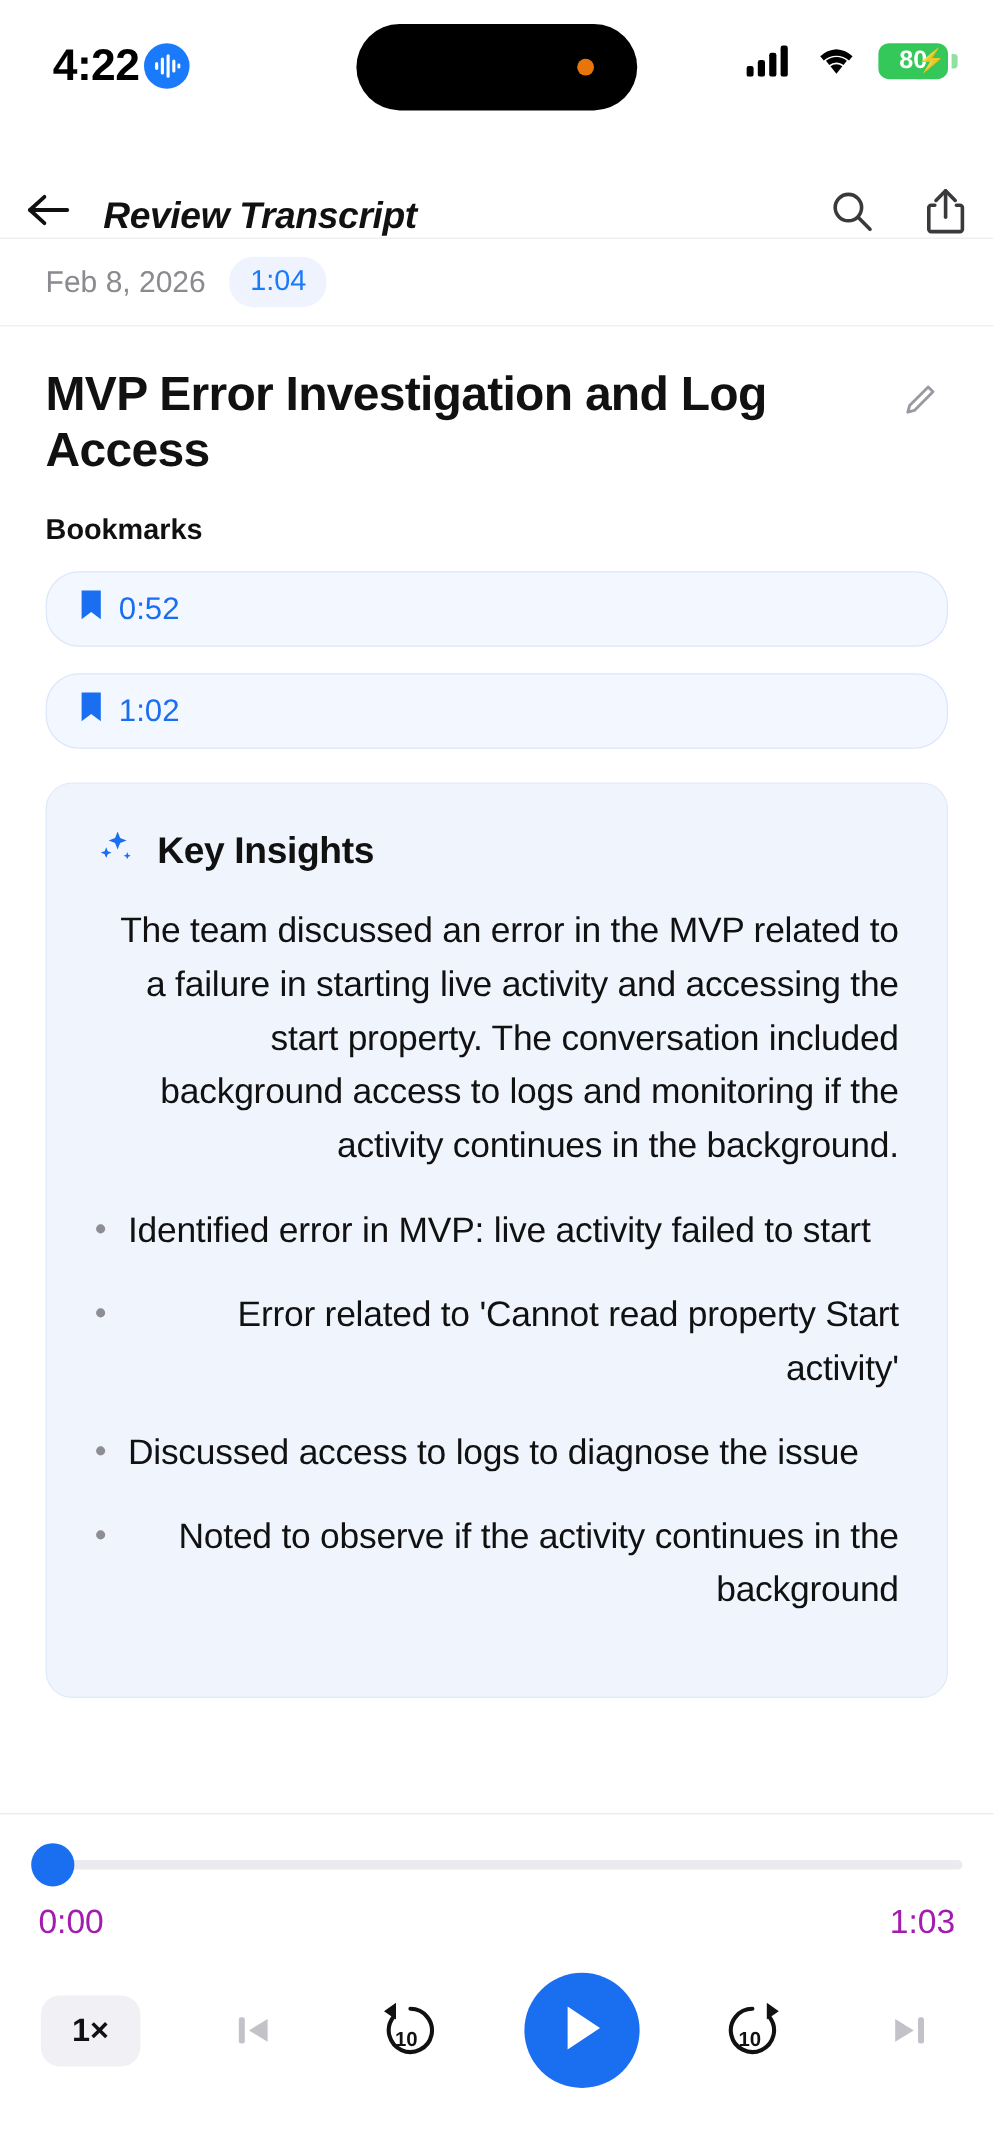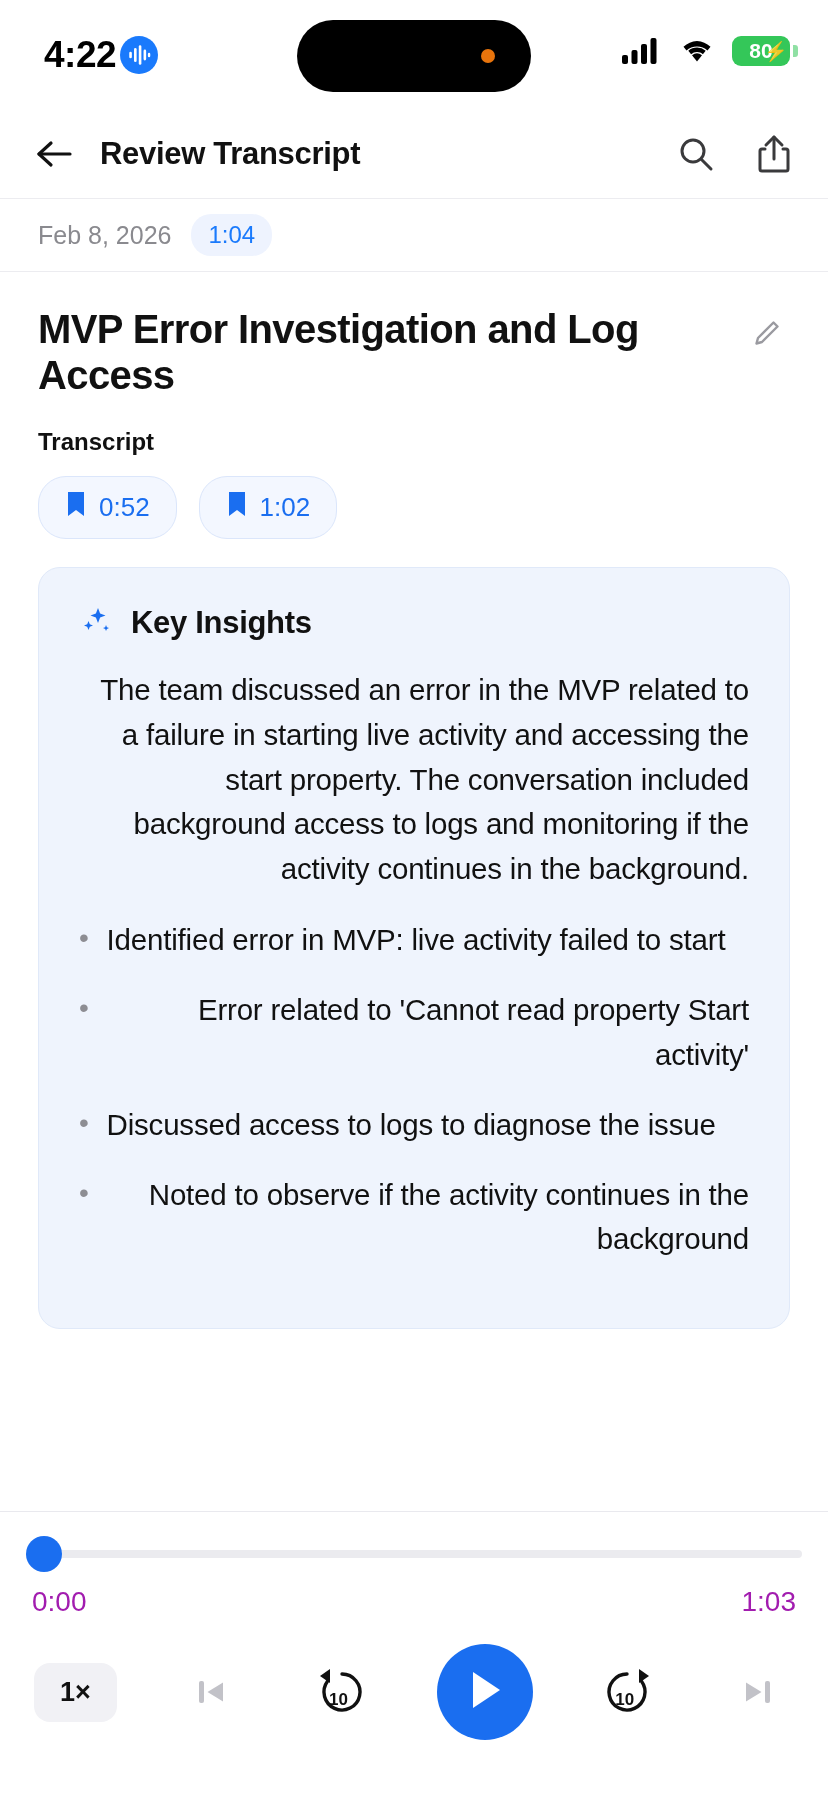"Review Transcript" .navbar { align-items: center -> flex-end; font-style: none -> italic; padding: 0 32px -> 0 18px }
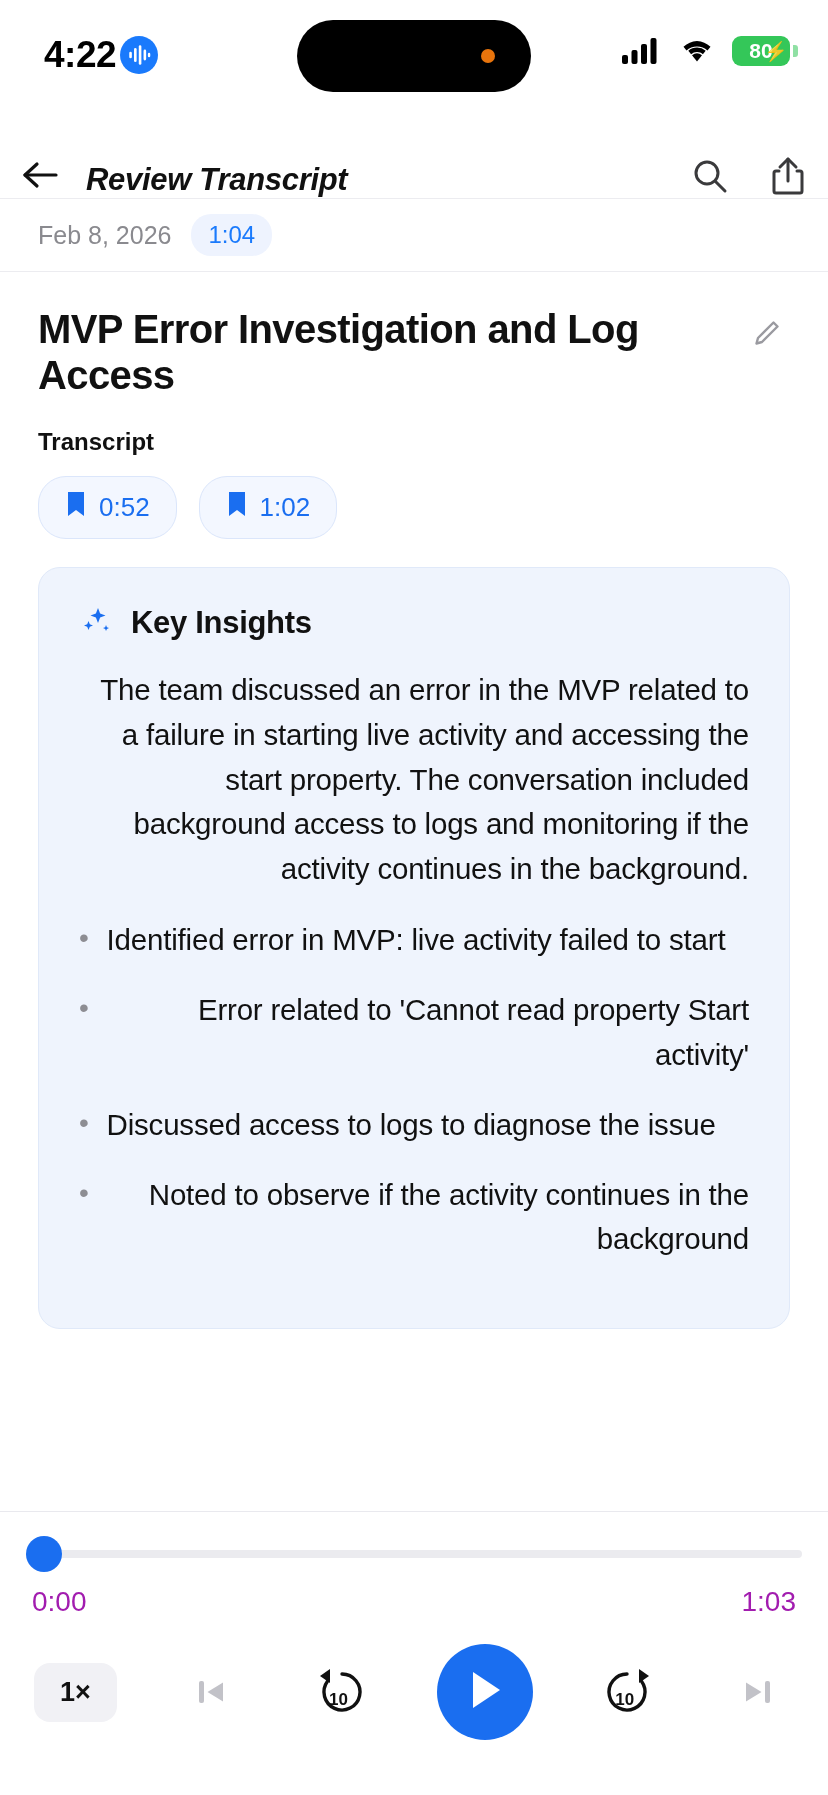"Transcript" div.section-label { text: Transcript -> Bookmarks }
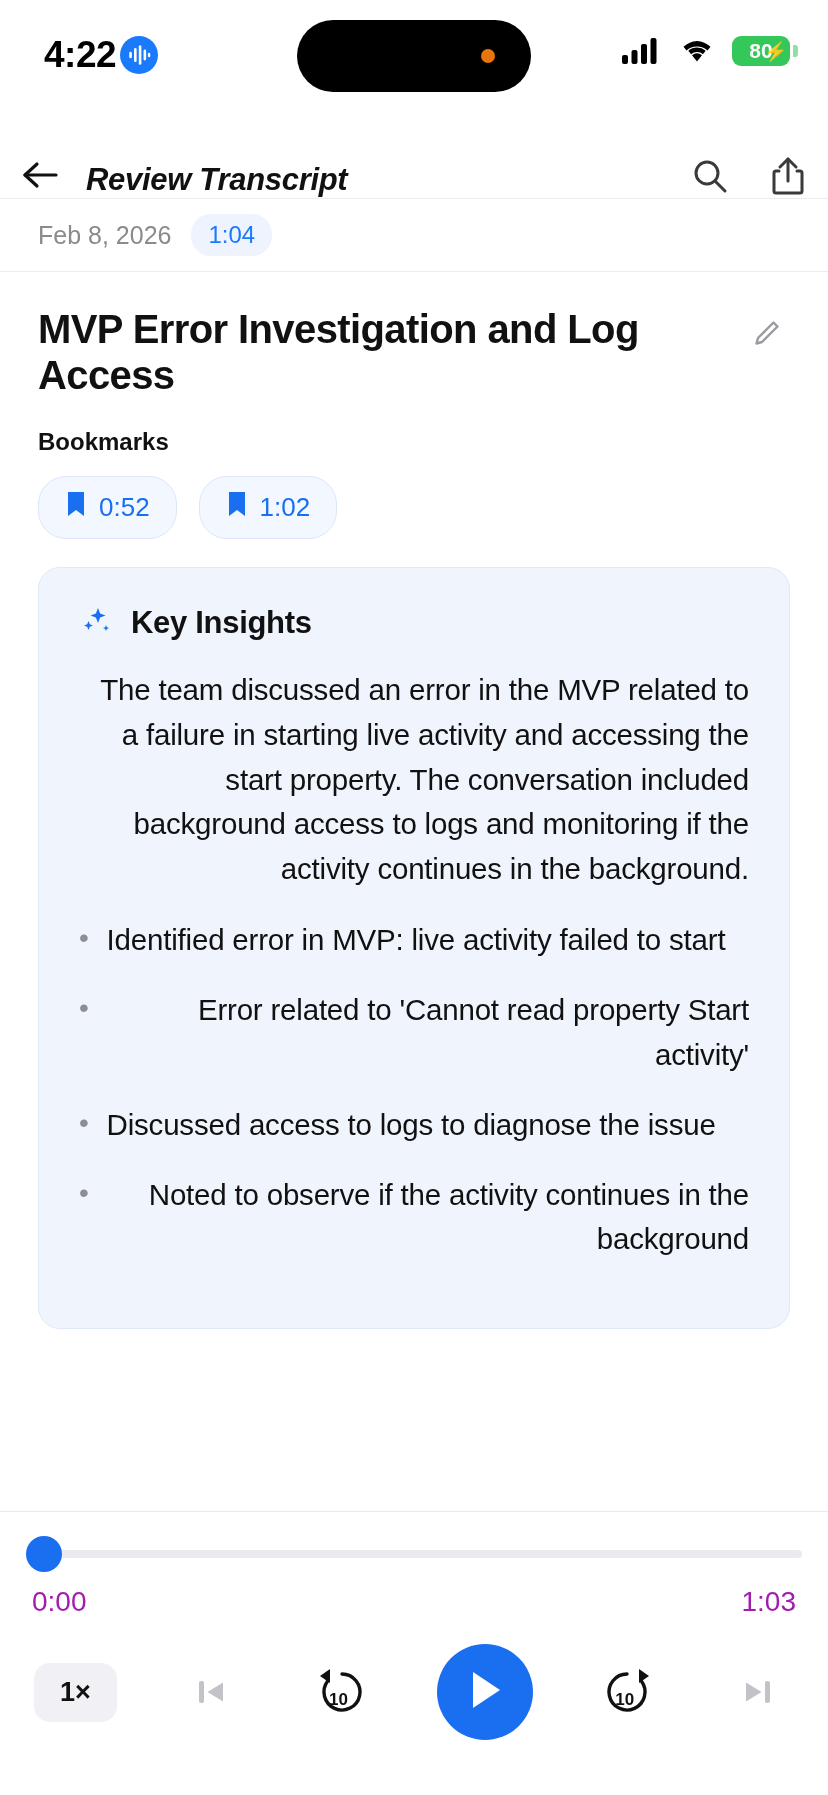"0:52" .bookmarks { flex-direction: none -> column }
